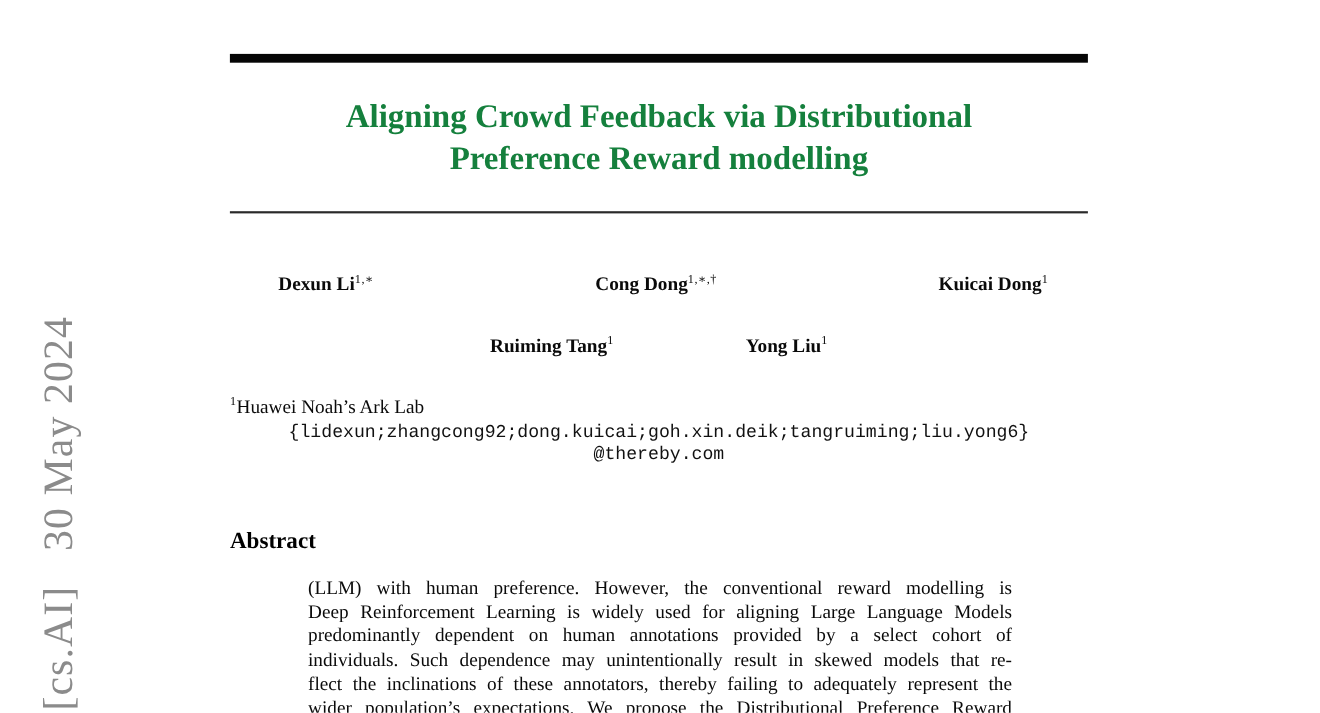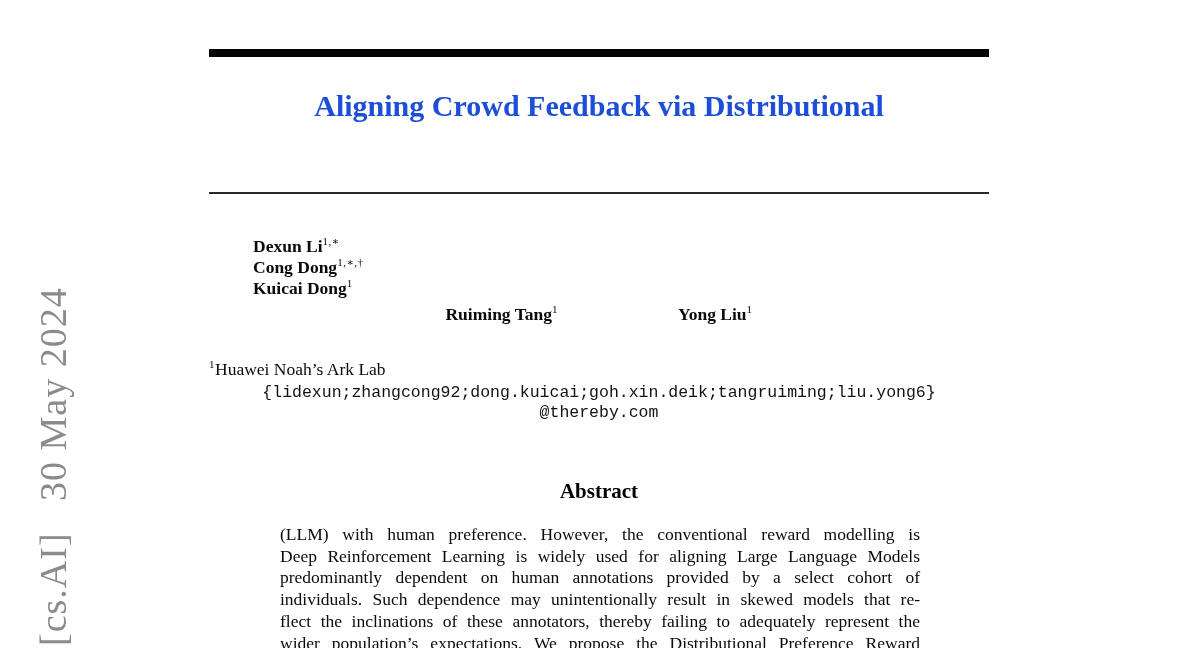"Aligning Crowd Feedback via" .title { color: #1d4ed8 -> #15803d }
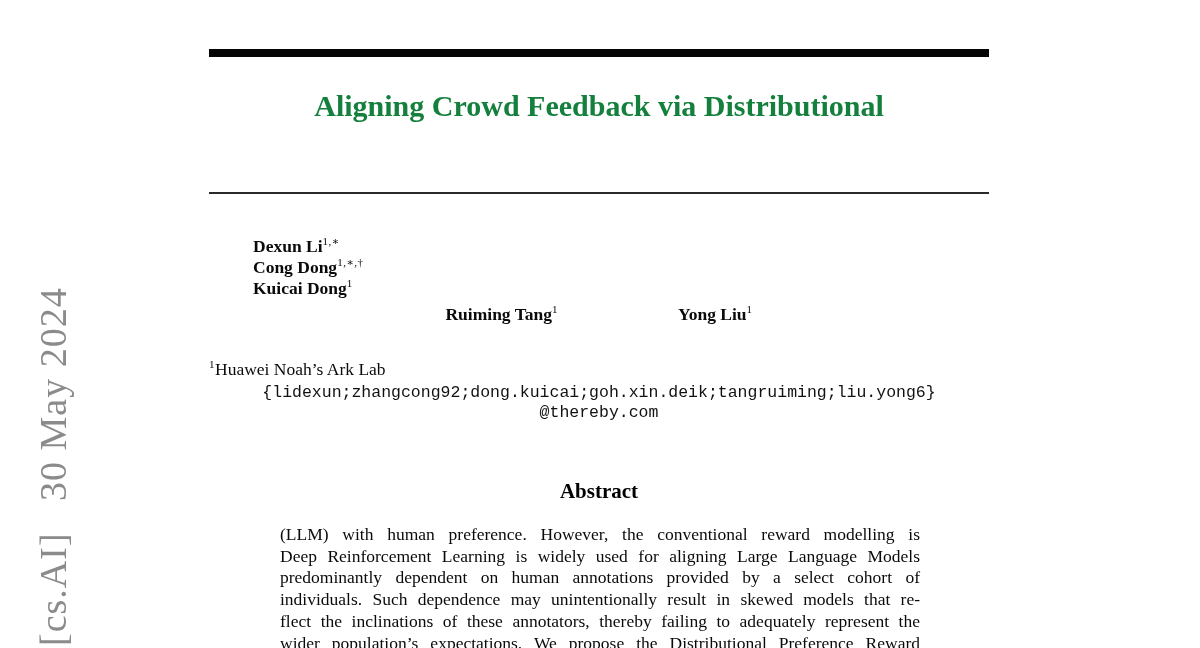"Preference Reward modelling" span.tline { html: none -> <span>Preference Reward modelling</span> }
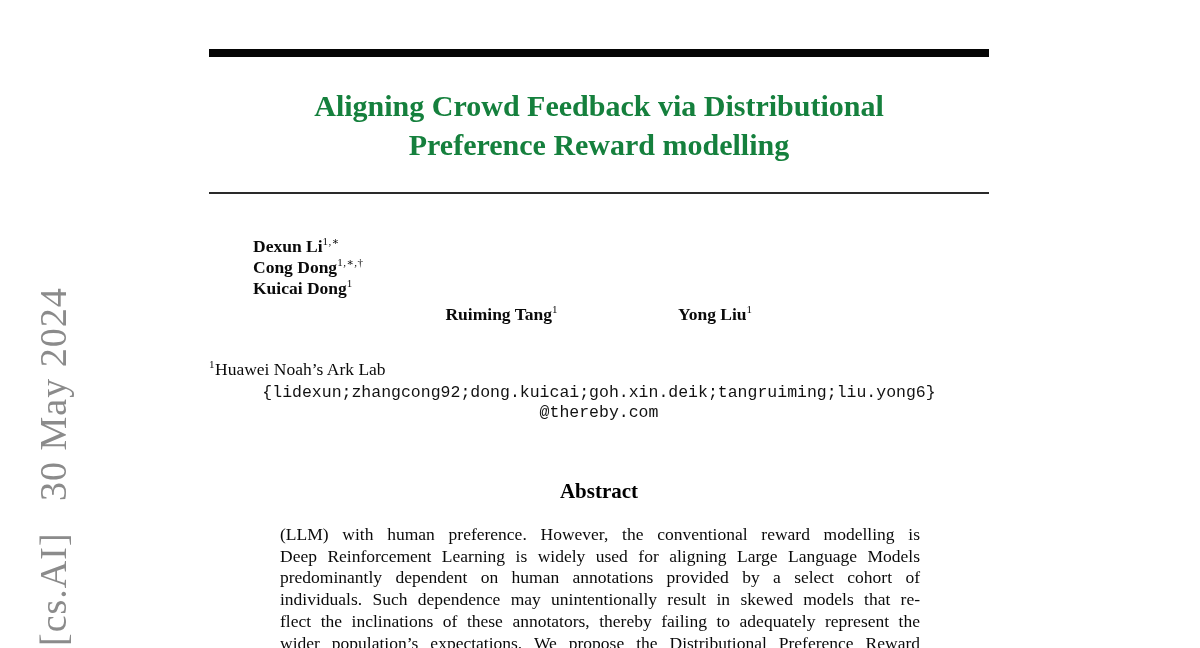"Dexun Li1,∗" .authors-row-1 { flex-direction: column -> none; top: 236px -> 248px }
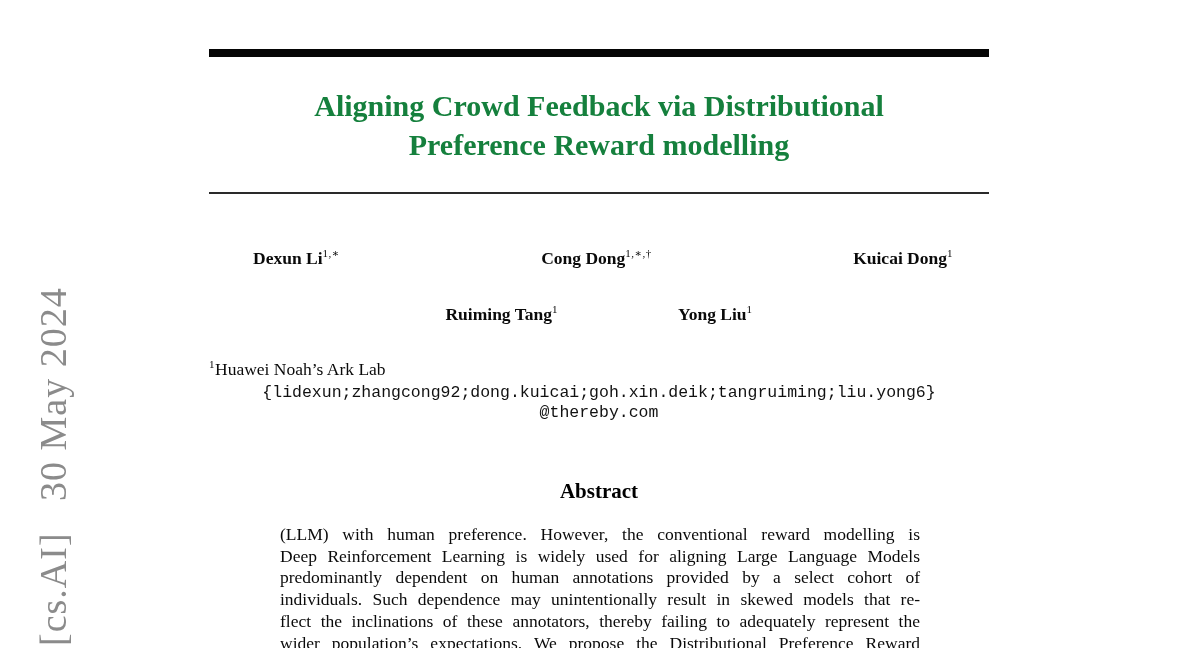"Abstract" .abstract-heading { text-align: center -> none }
